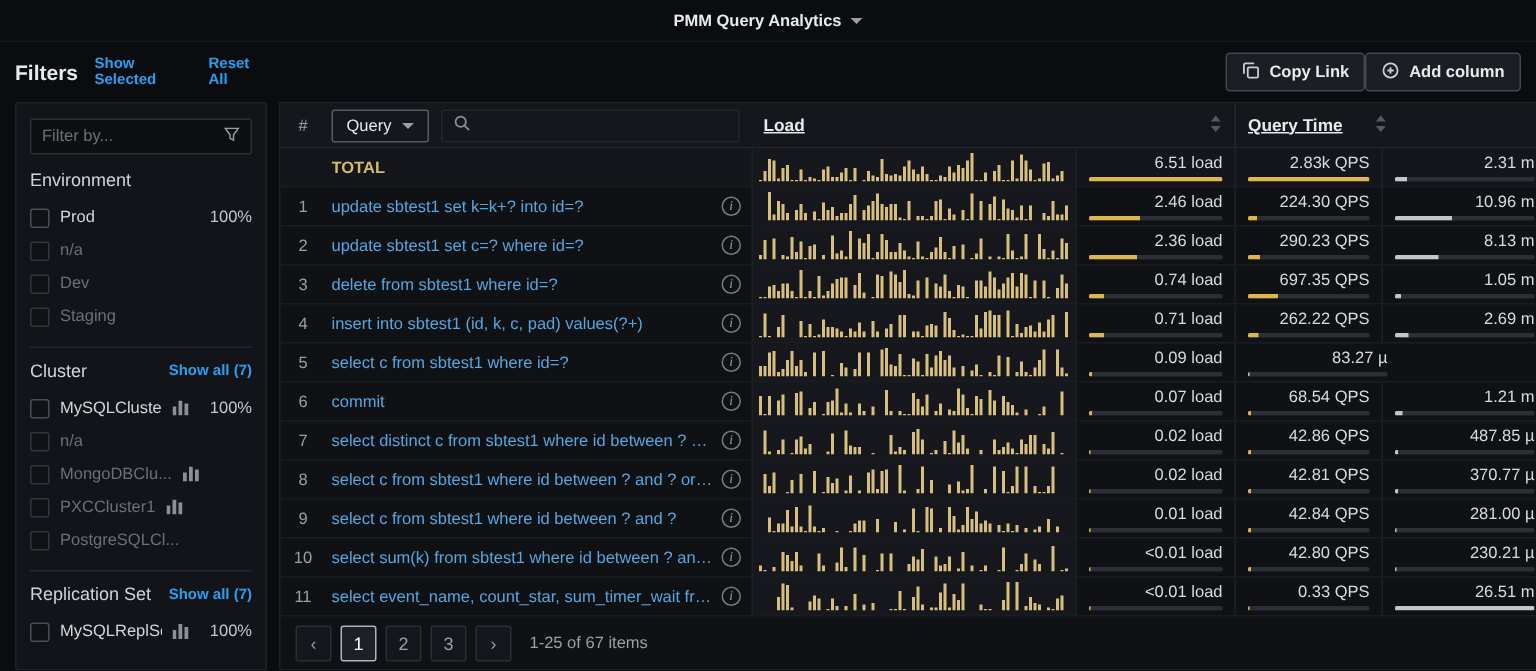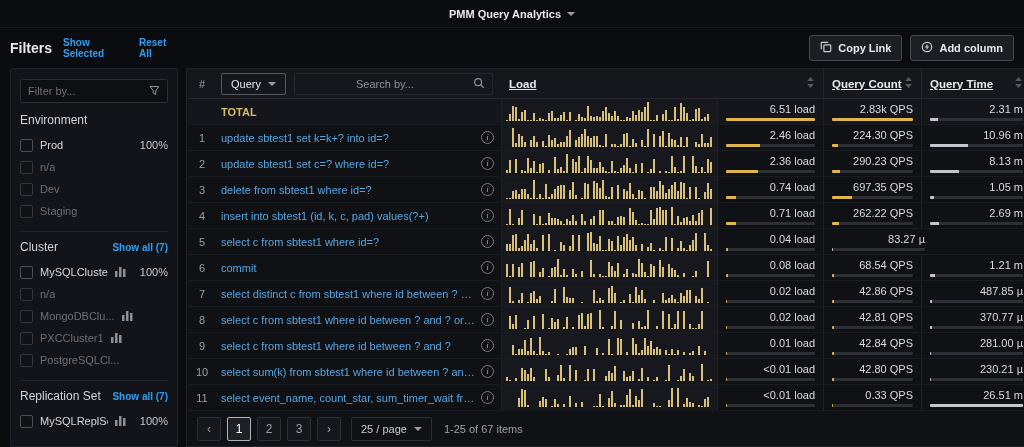"Copy Link" .toolbar { gap: 8px -> none }
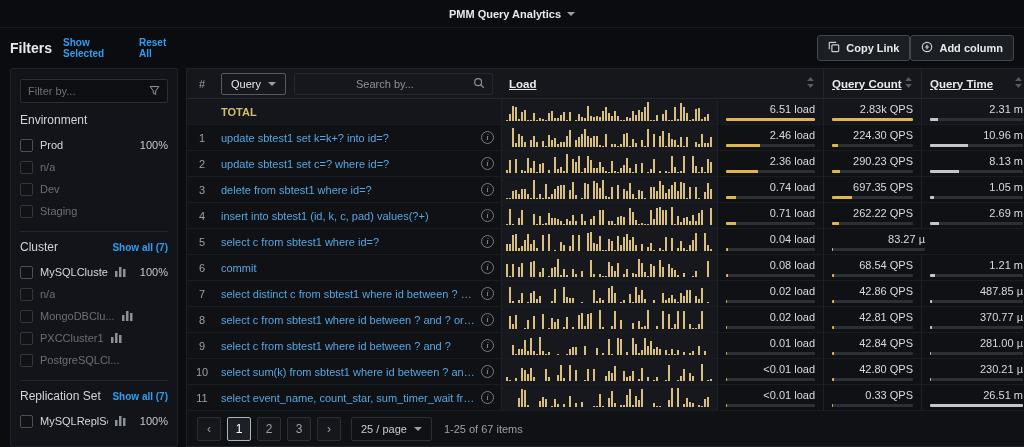"Search by..." input { html: <input> -> none }
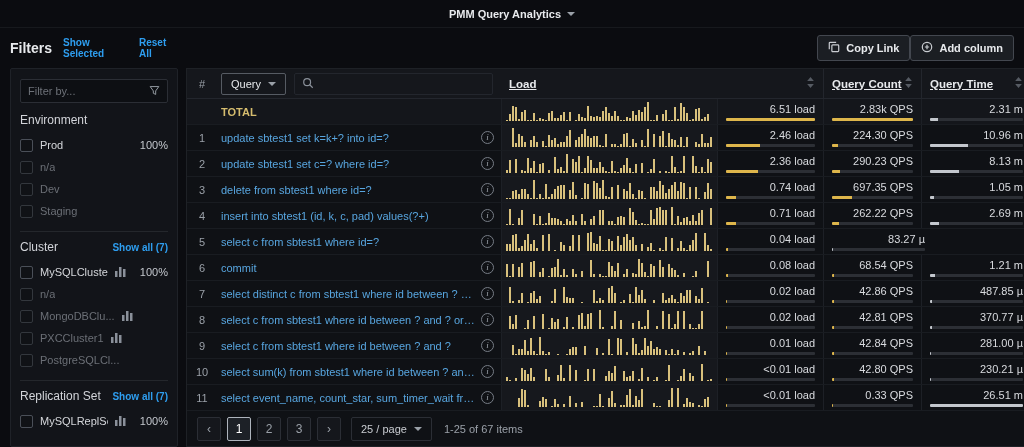"Query Count" div.h-col { html: <div> <span>Query Count</span> <span> <svg> <path></path> <path></path> </svg> </span> </div> -> none }
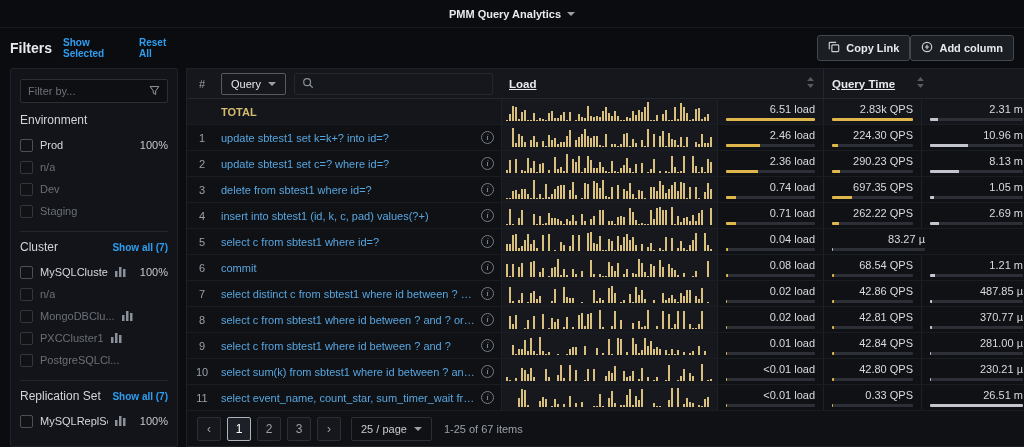"0.04 load" span.val { text: 0.04 -> 0.09 }
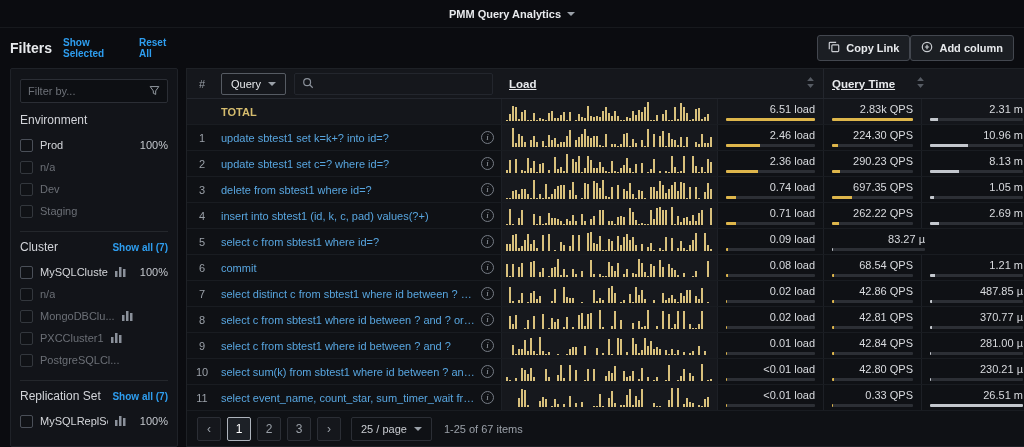"0.08 load" span.val { text: 0.08 -> 0.07 }
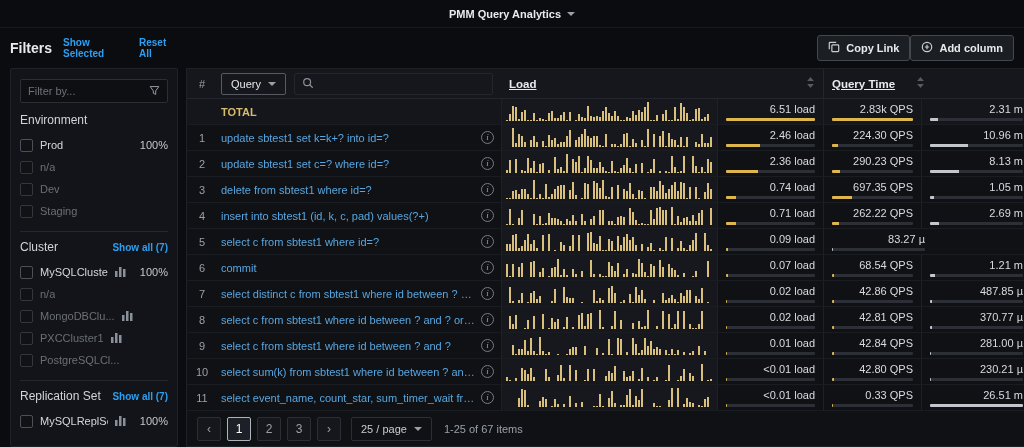"25 / page" div.pgsize { html: <div> <span>25 / page</span> <span></span> </div> -> none }
